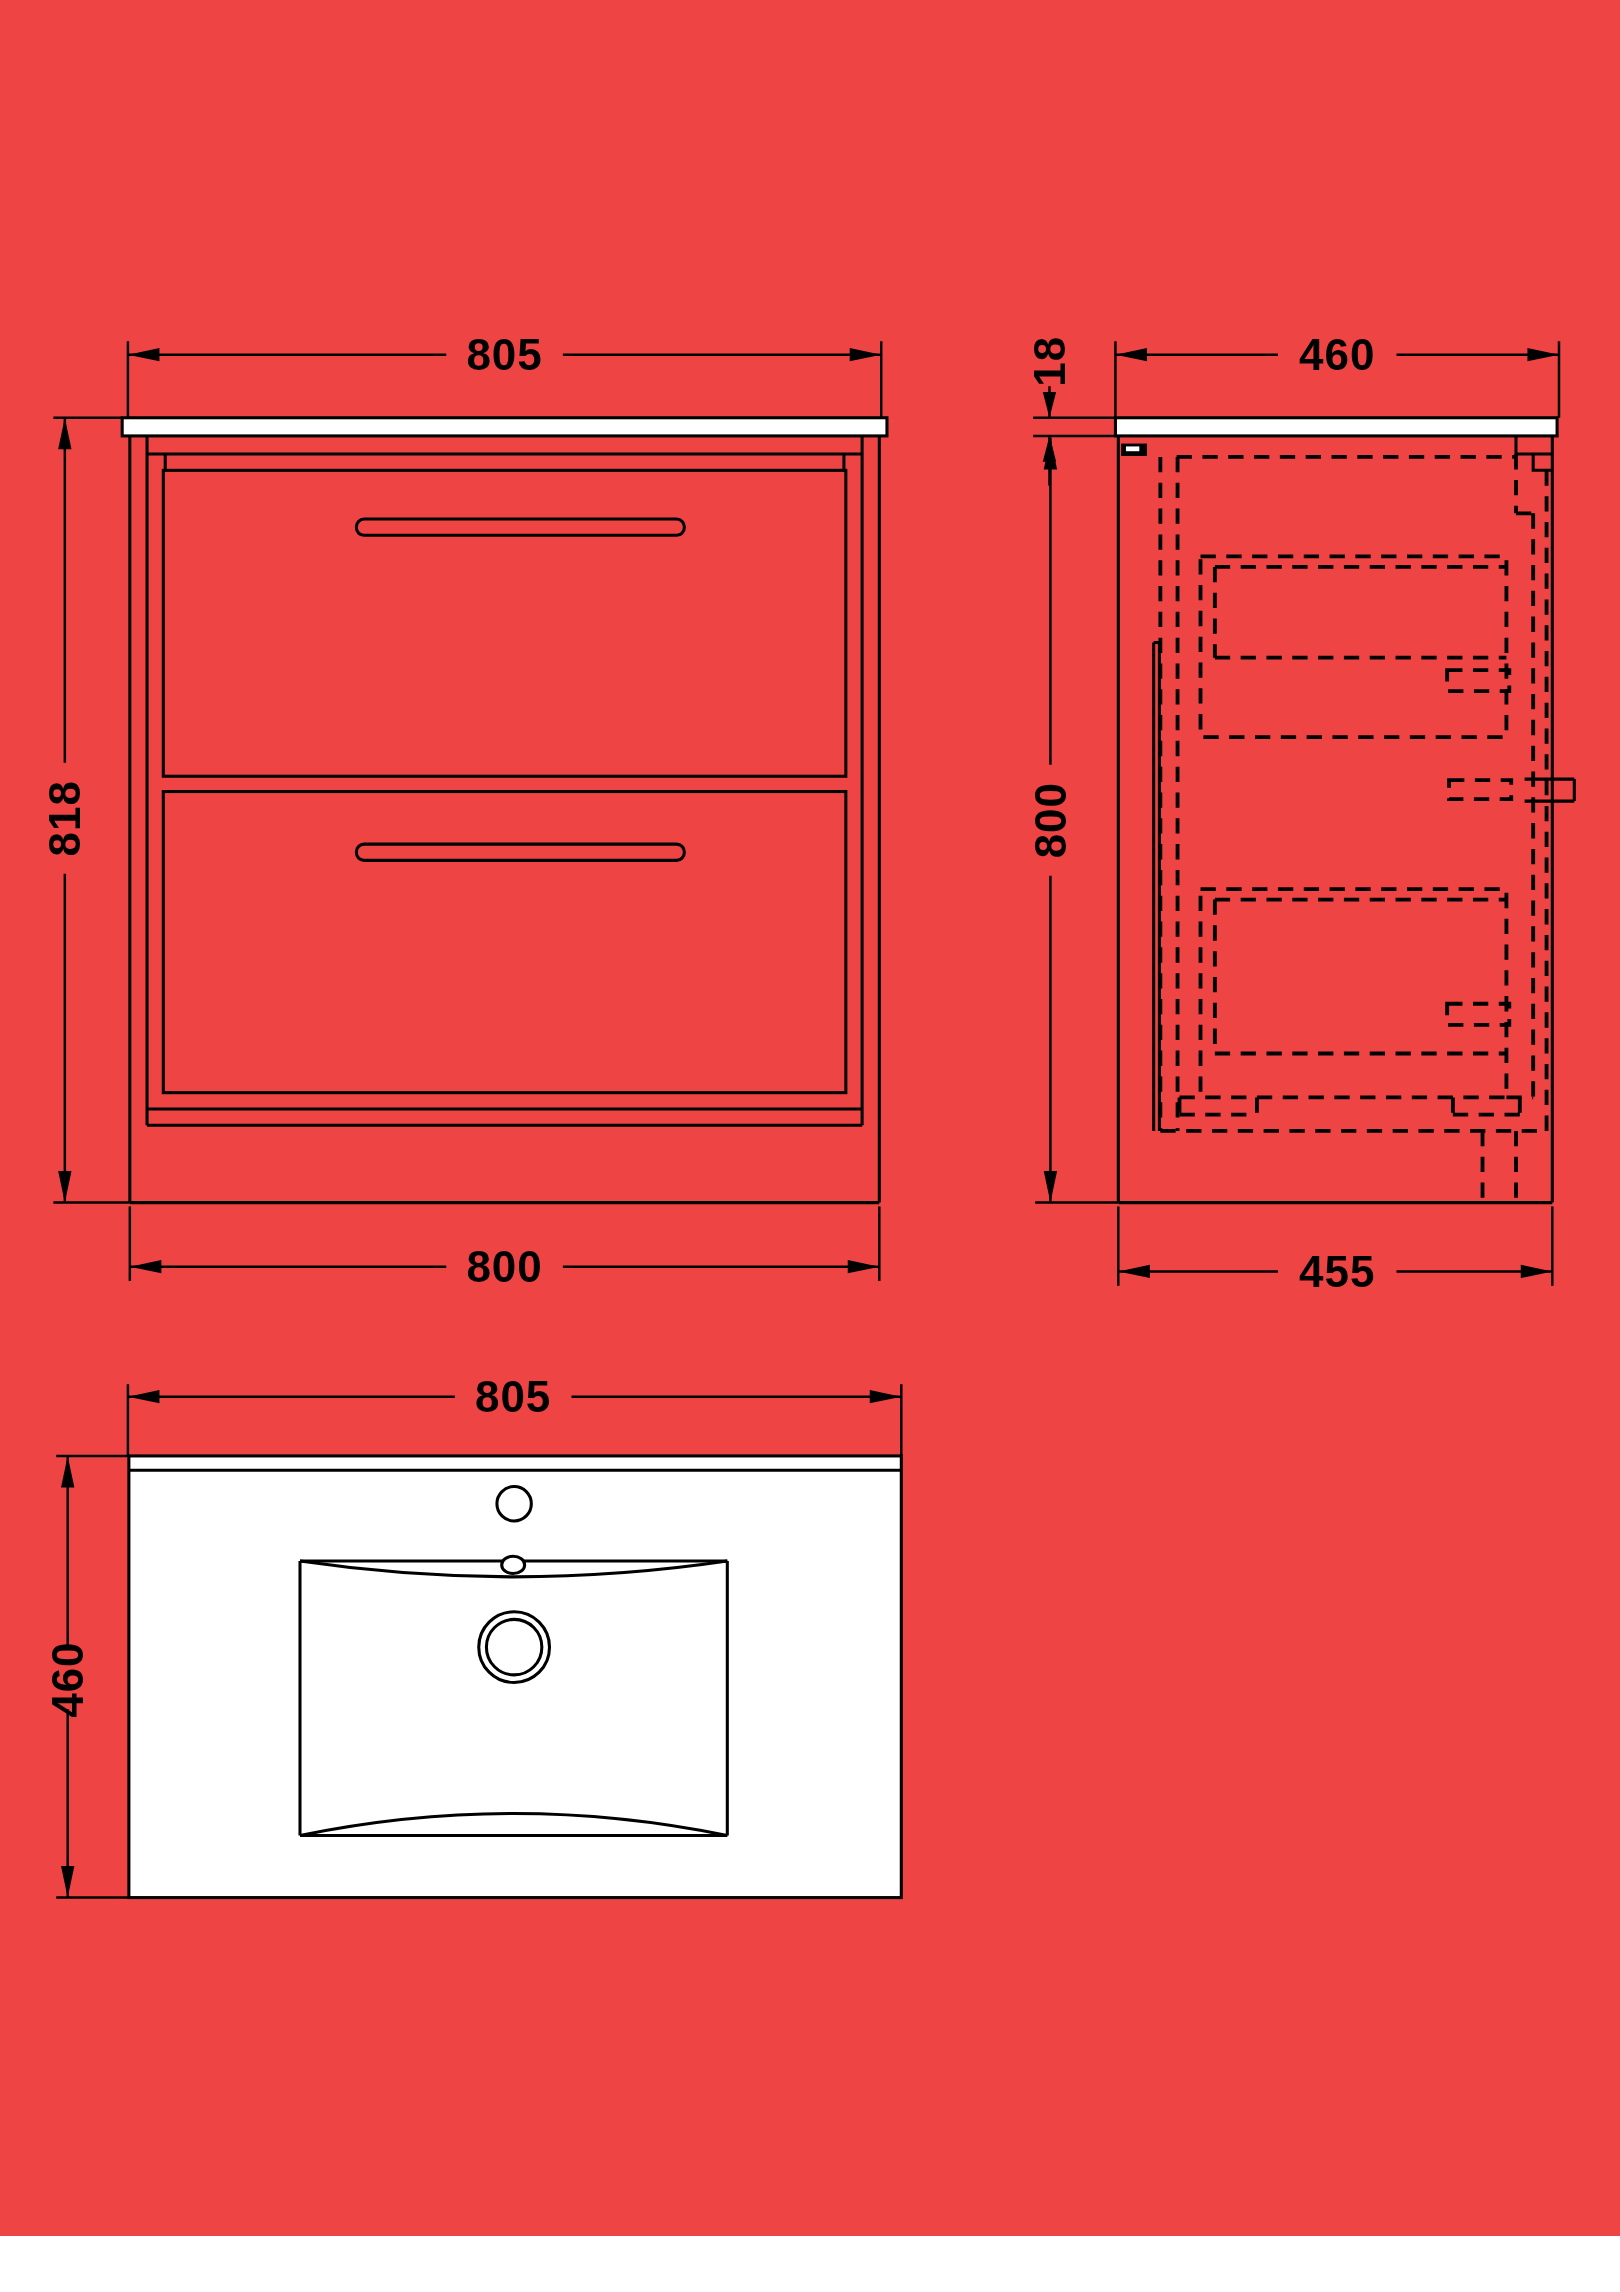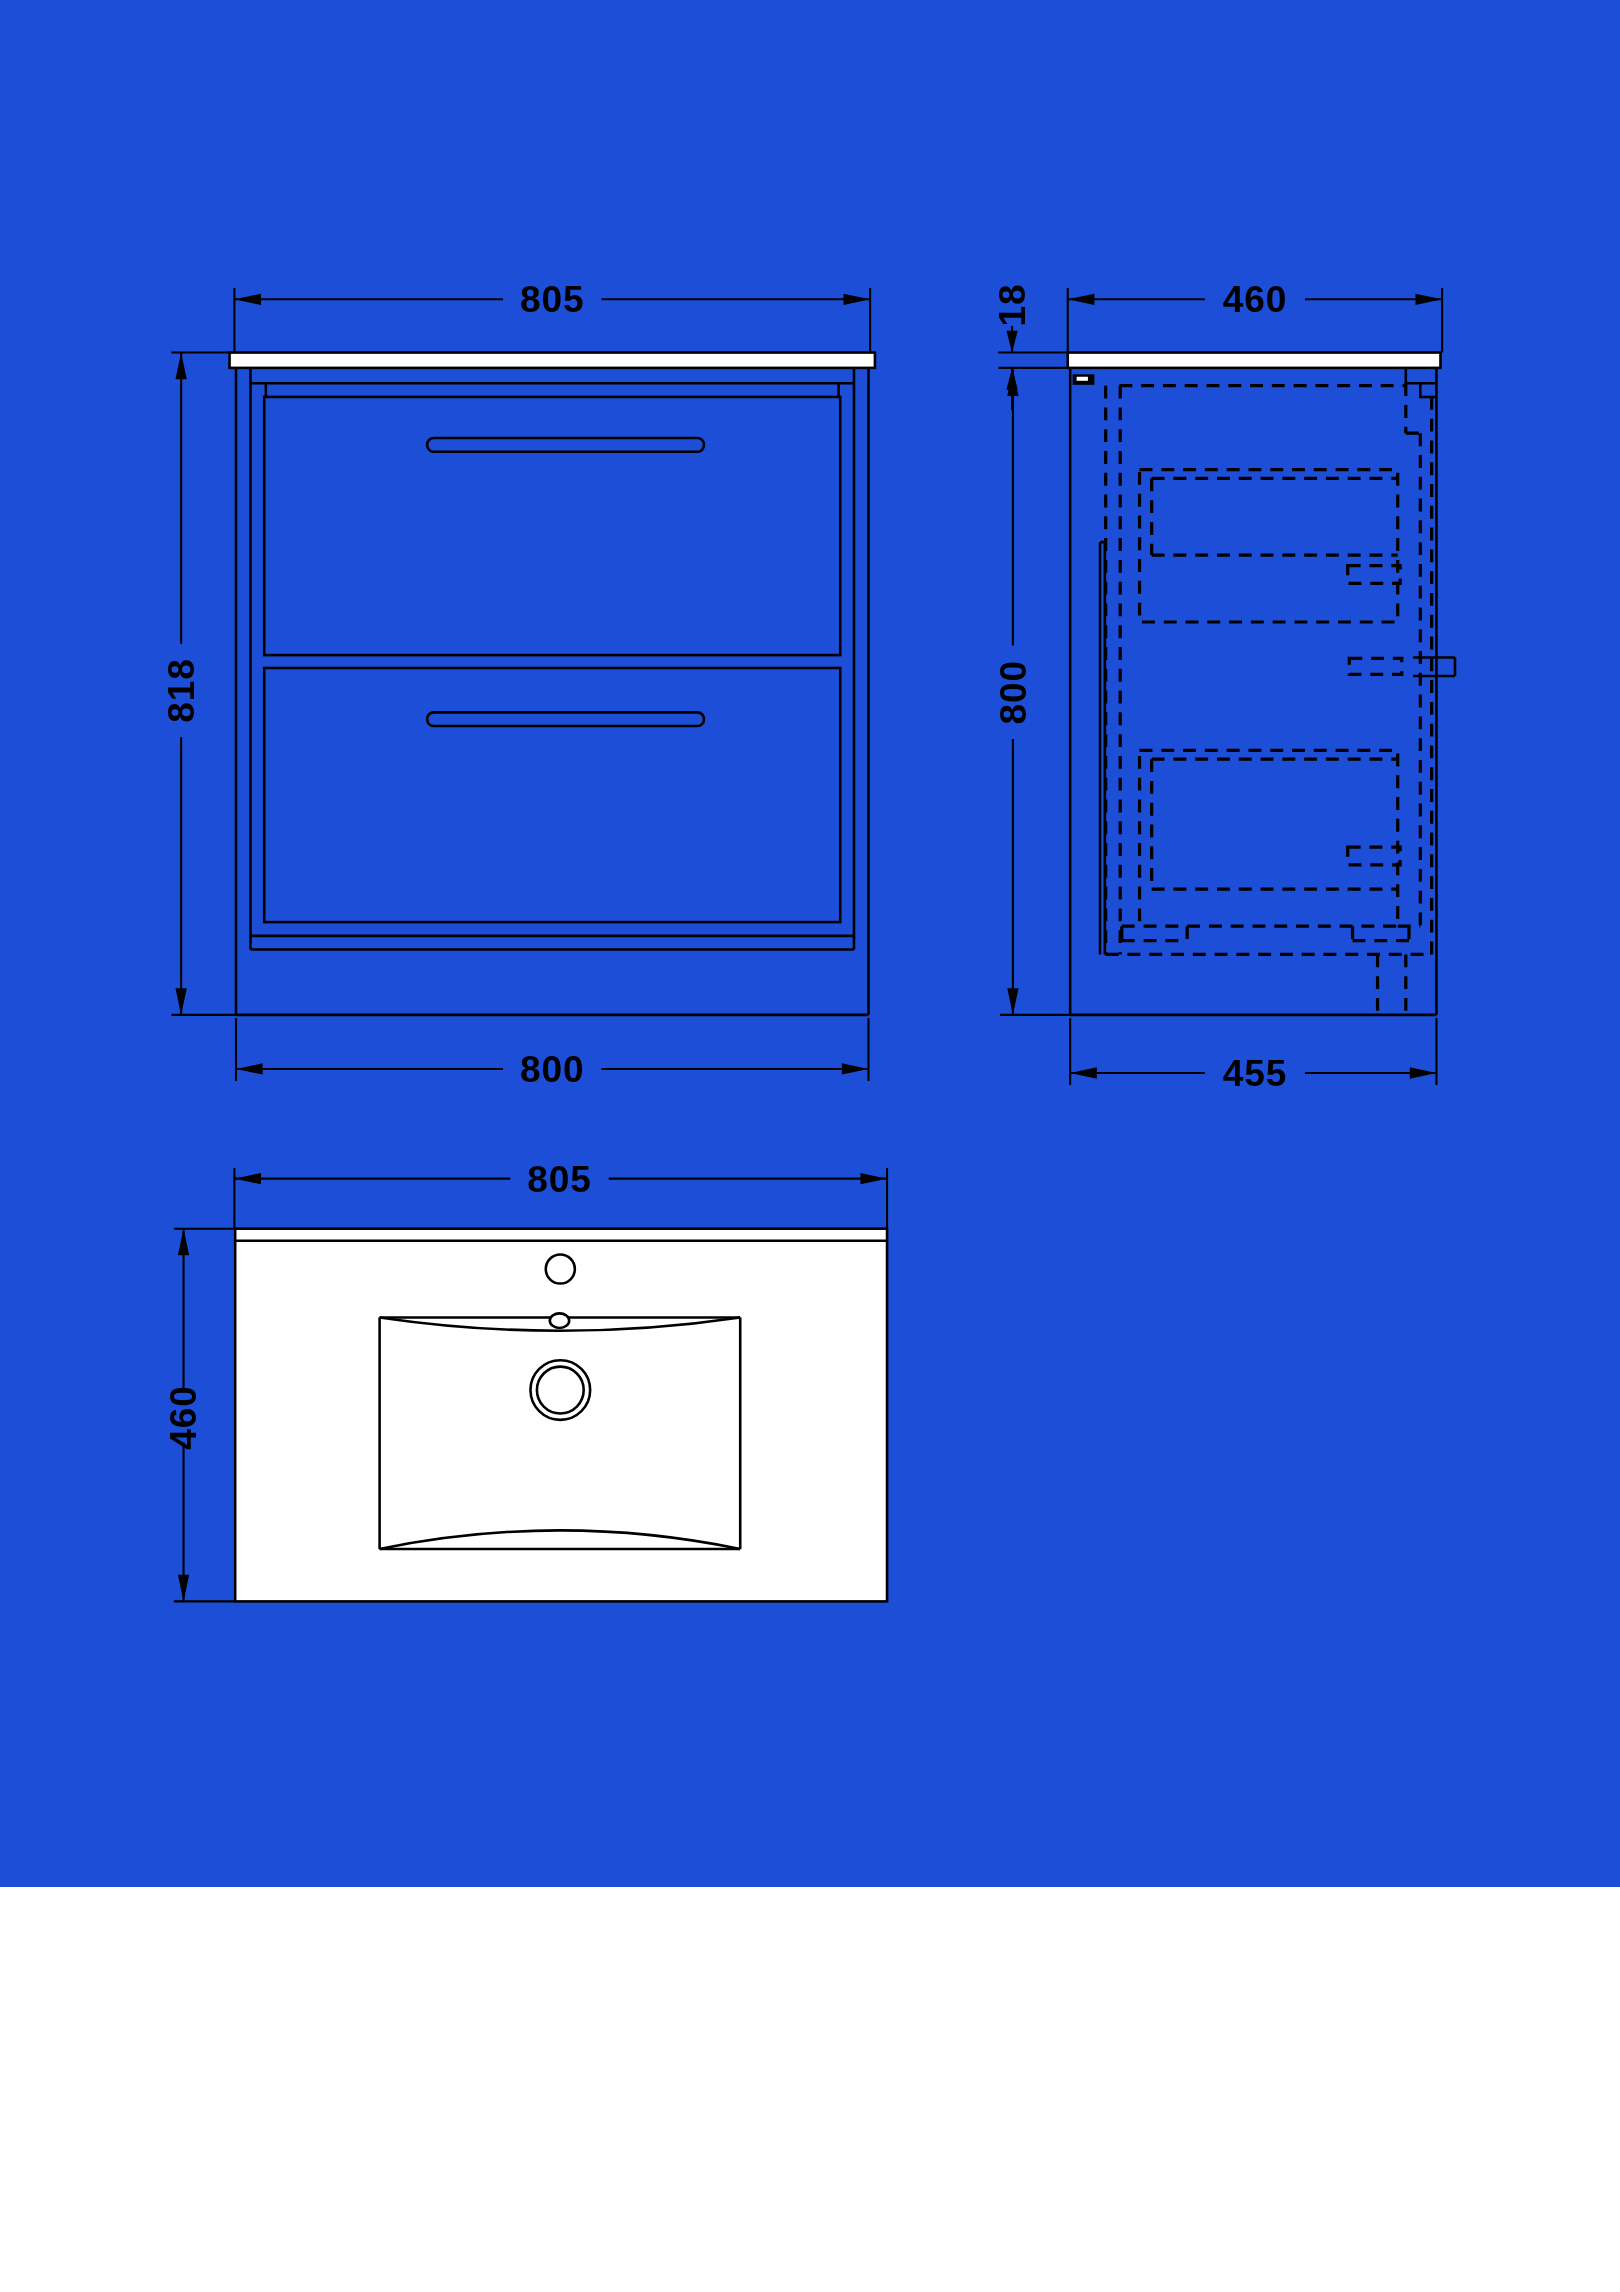"805" .sheet { background: #1d4ed8 -> #ef4444; height: 1887px -> 2236px }
